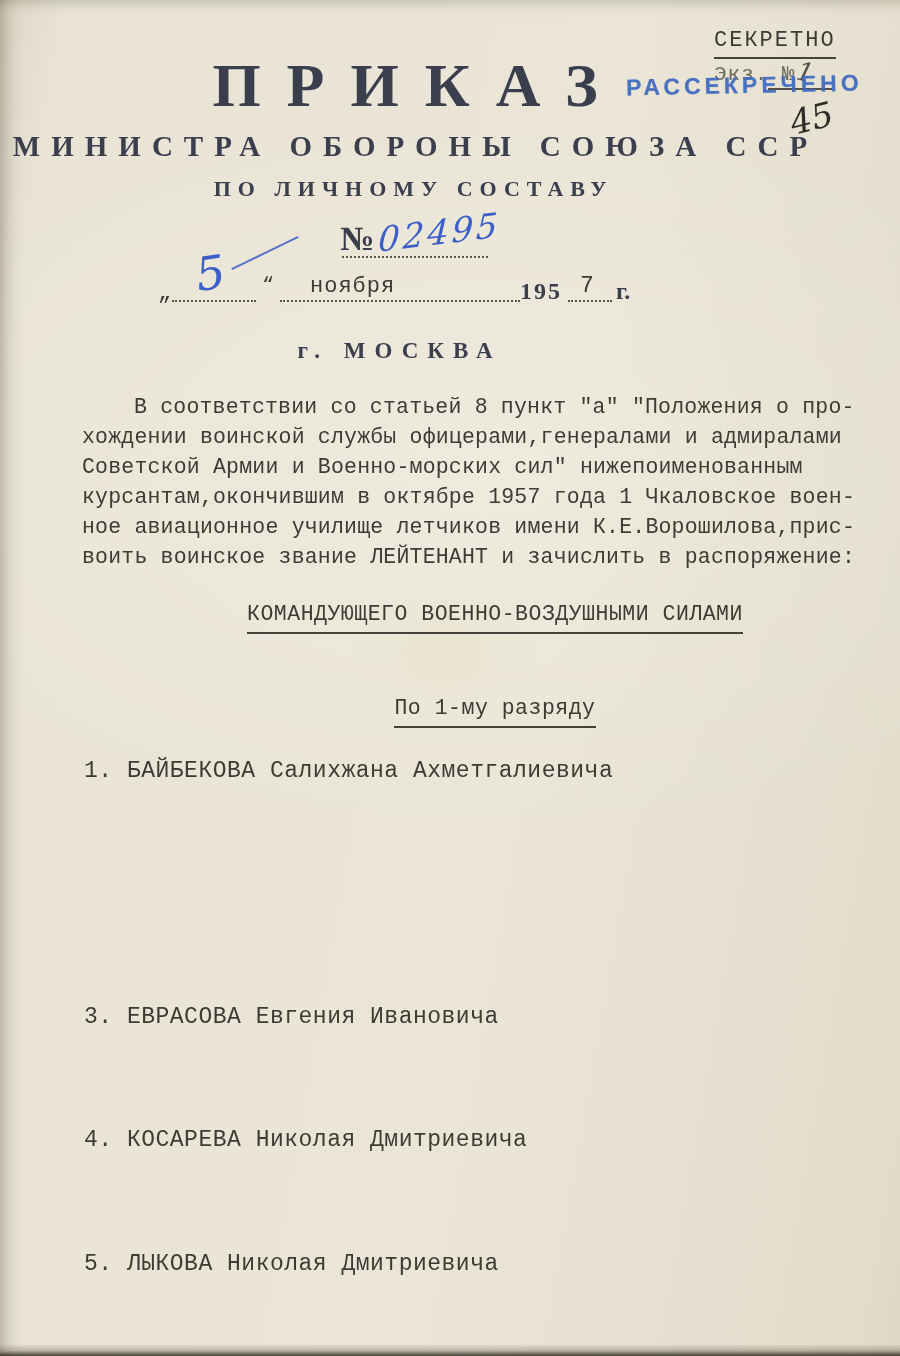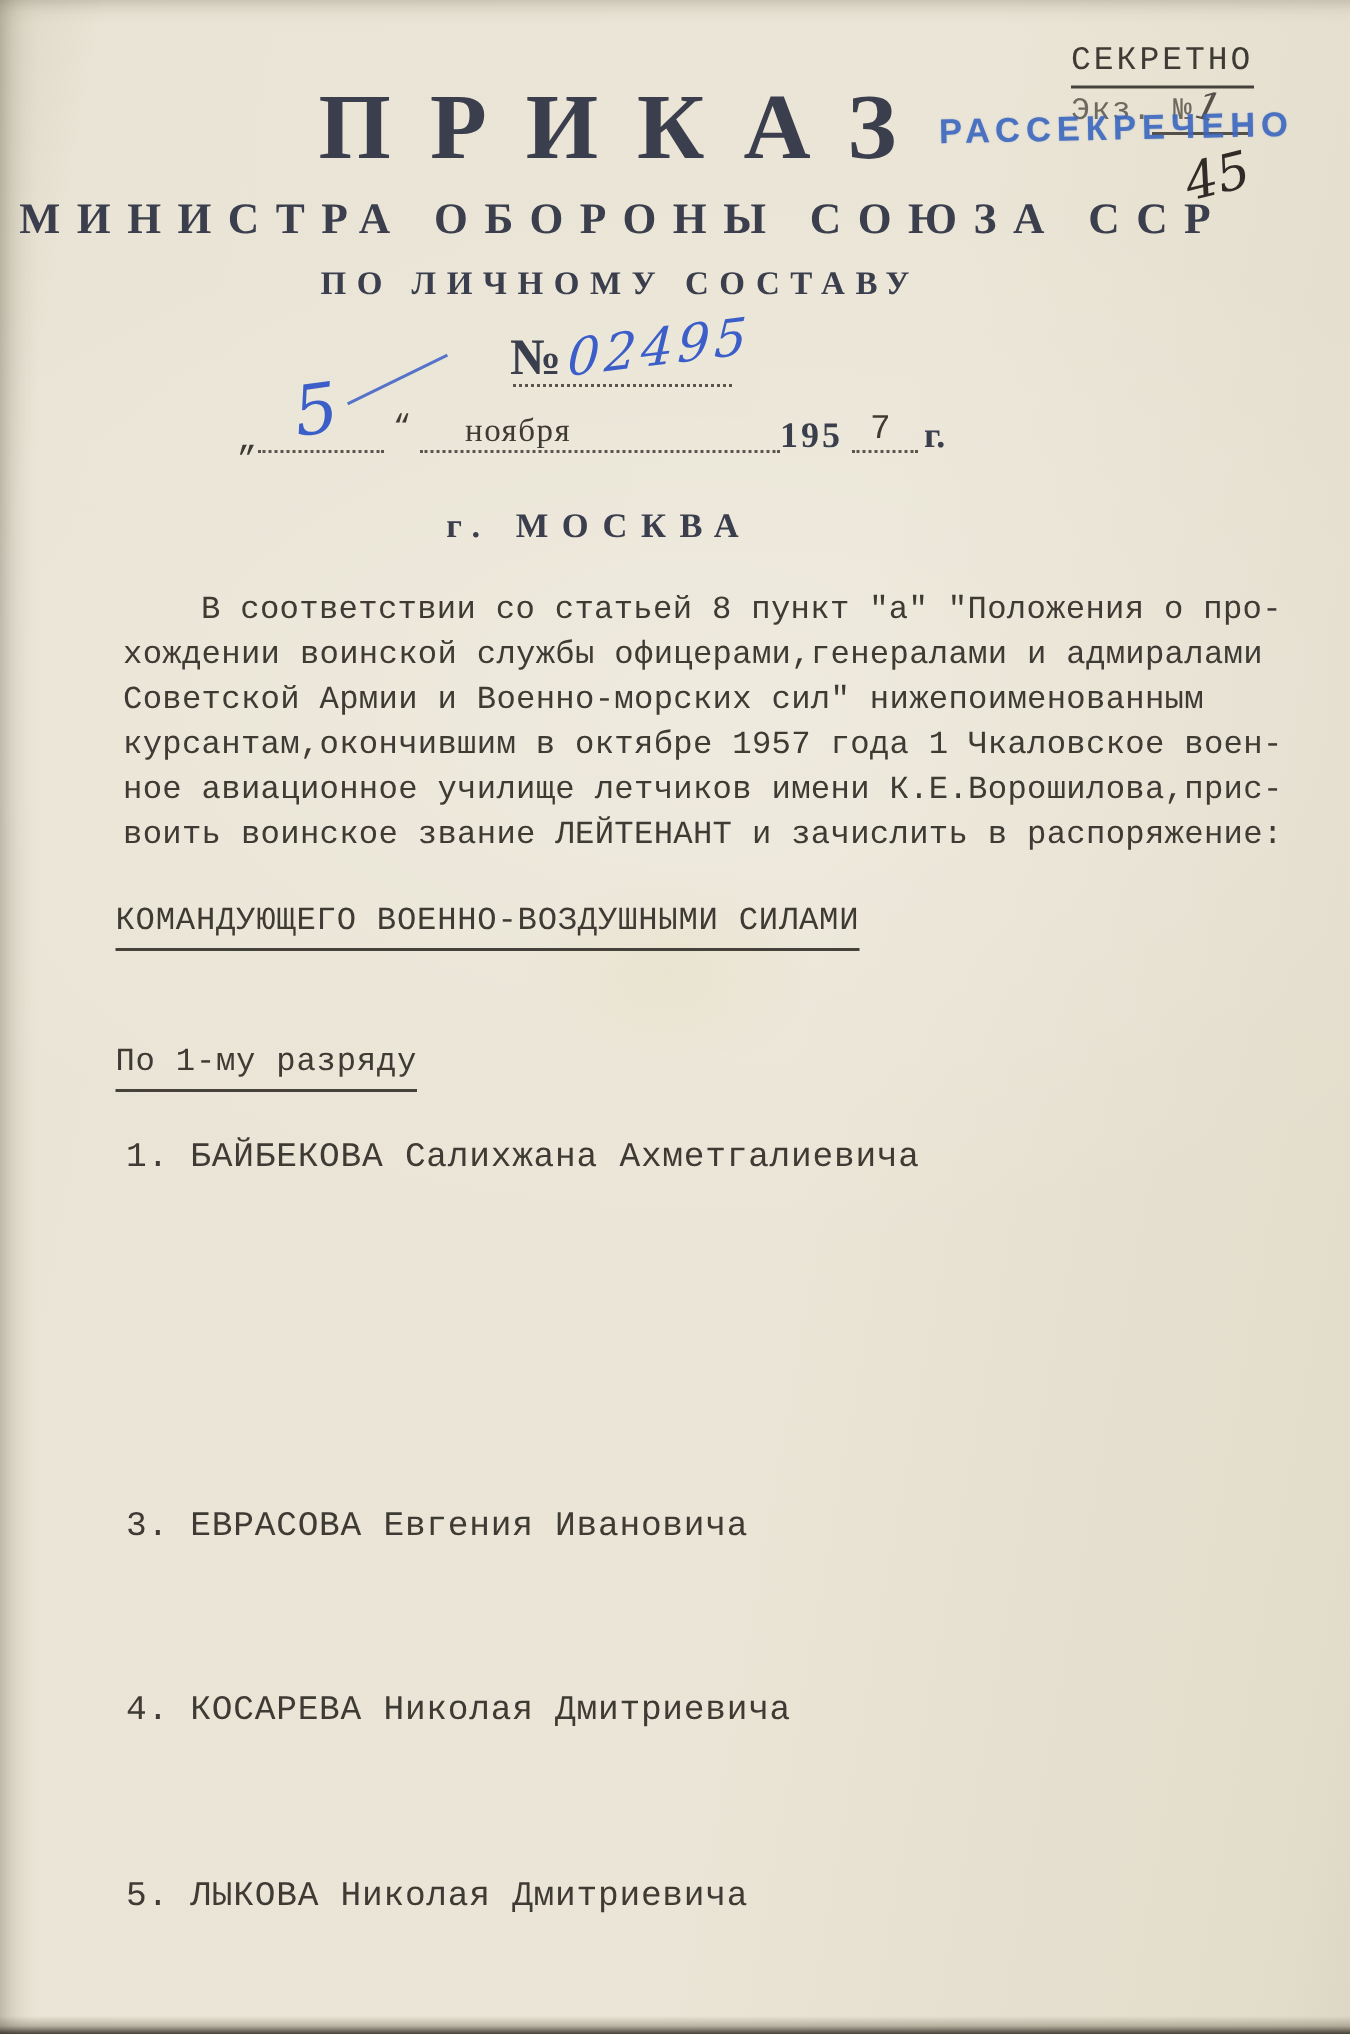"ноября" .month { font-family: Liberation Serif, serif -> none }
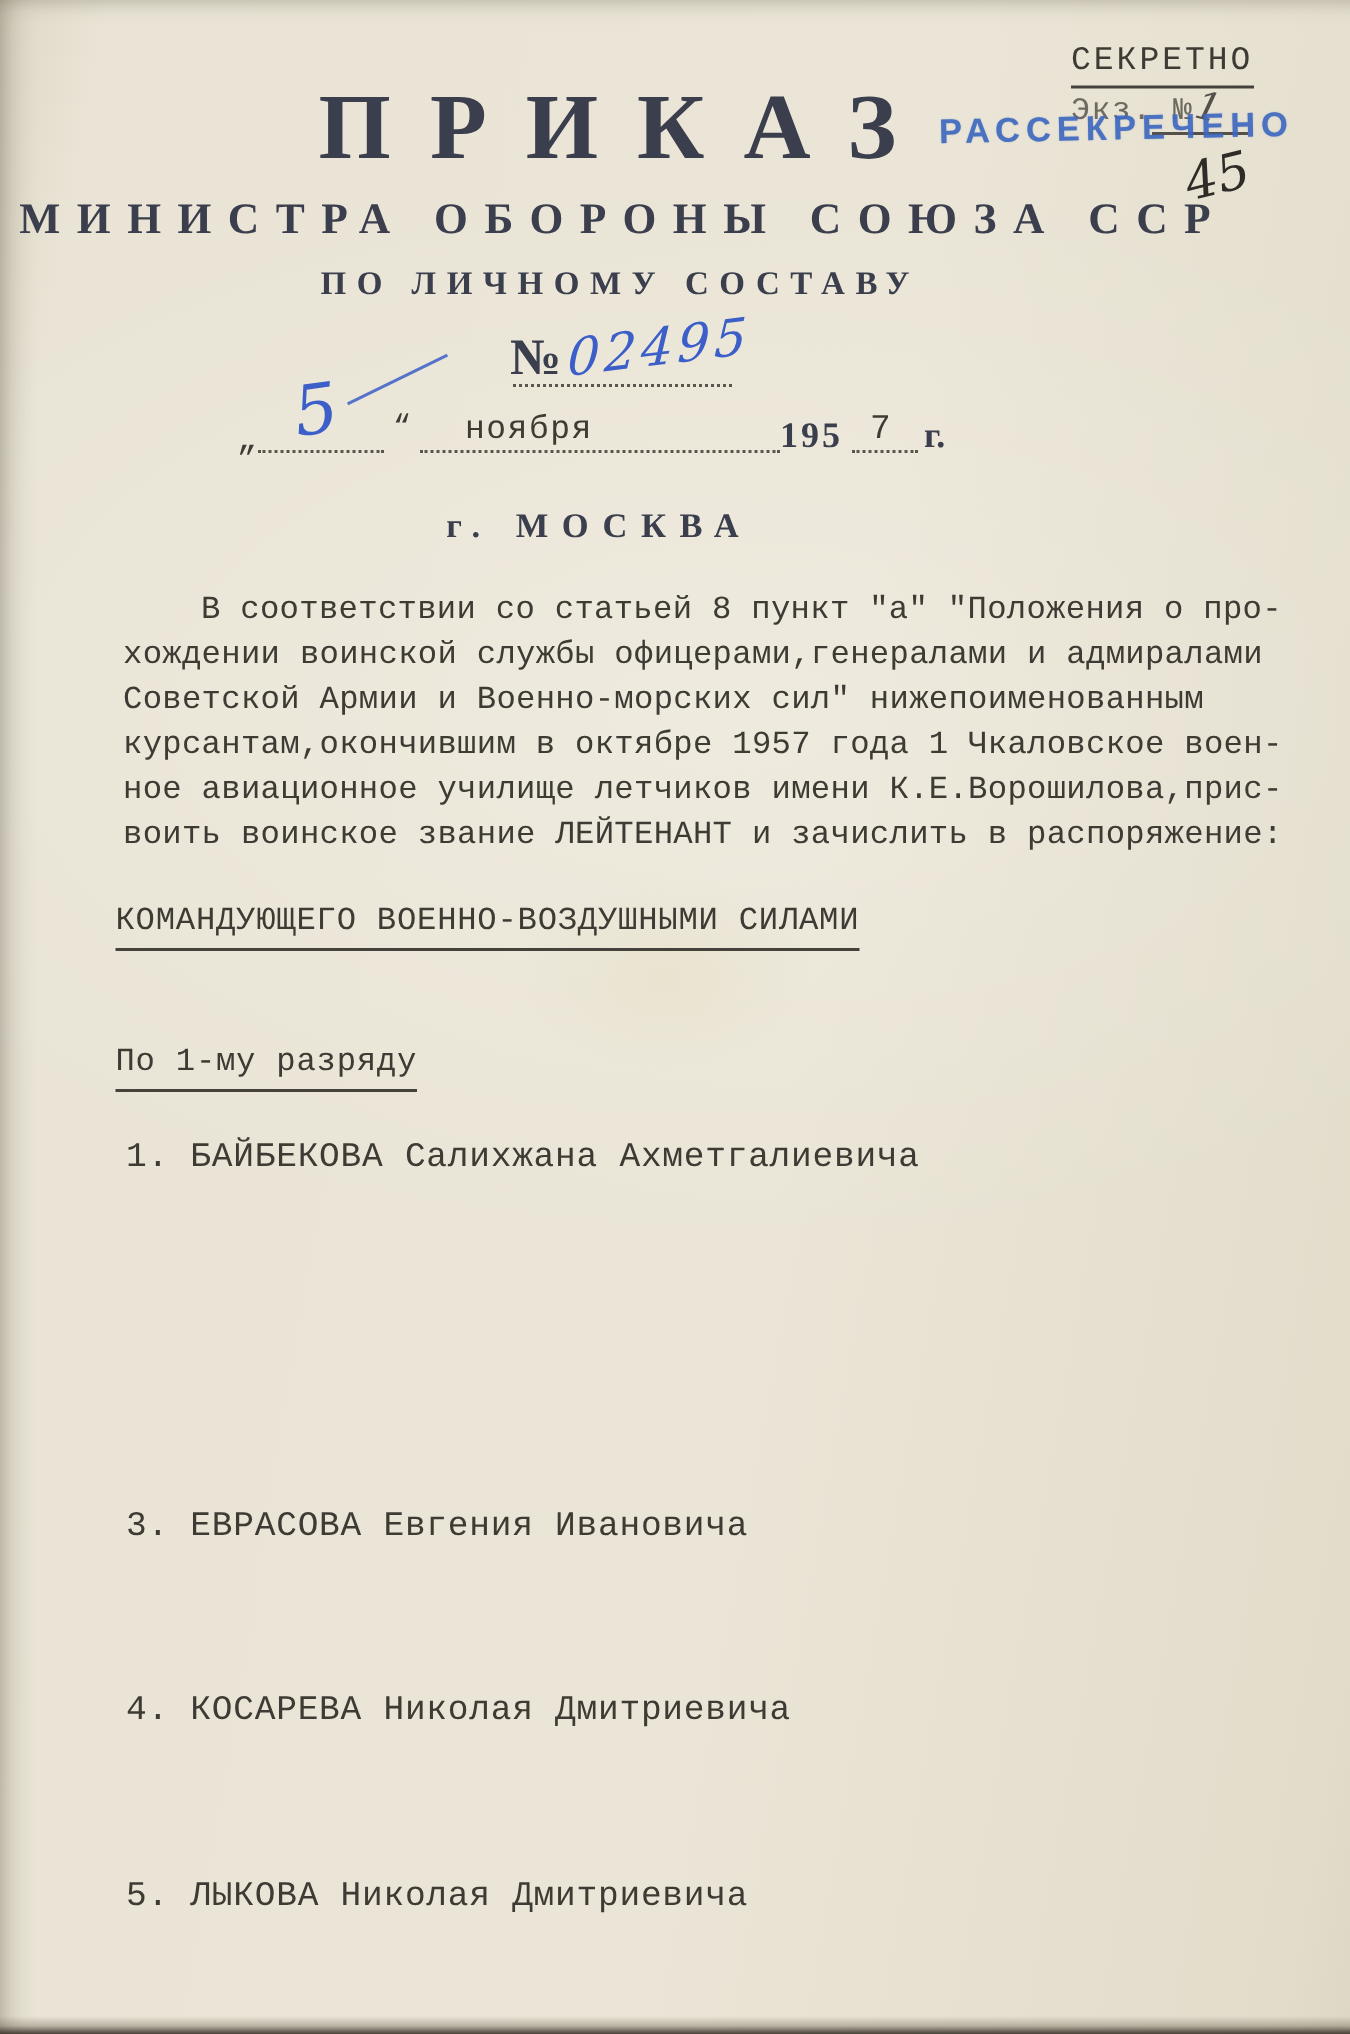"КОМАНДУЮЩЕГО ВОЕННО-ВОЗДУШНЫМИ СИЛАМИ" .heading-wrap { left: 77px -> 90px; text-align: none -> center }
